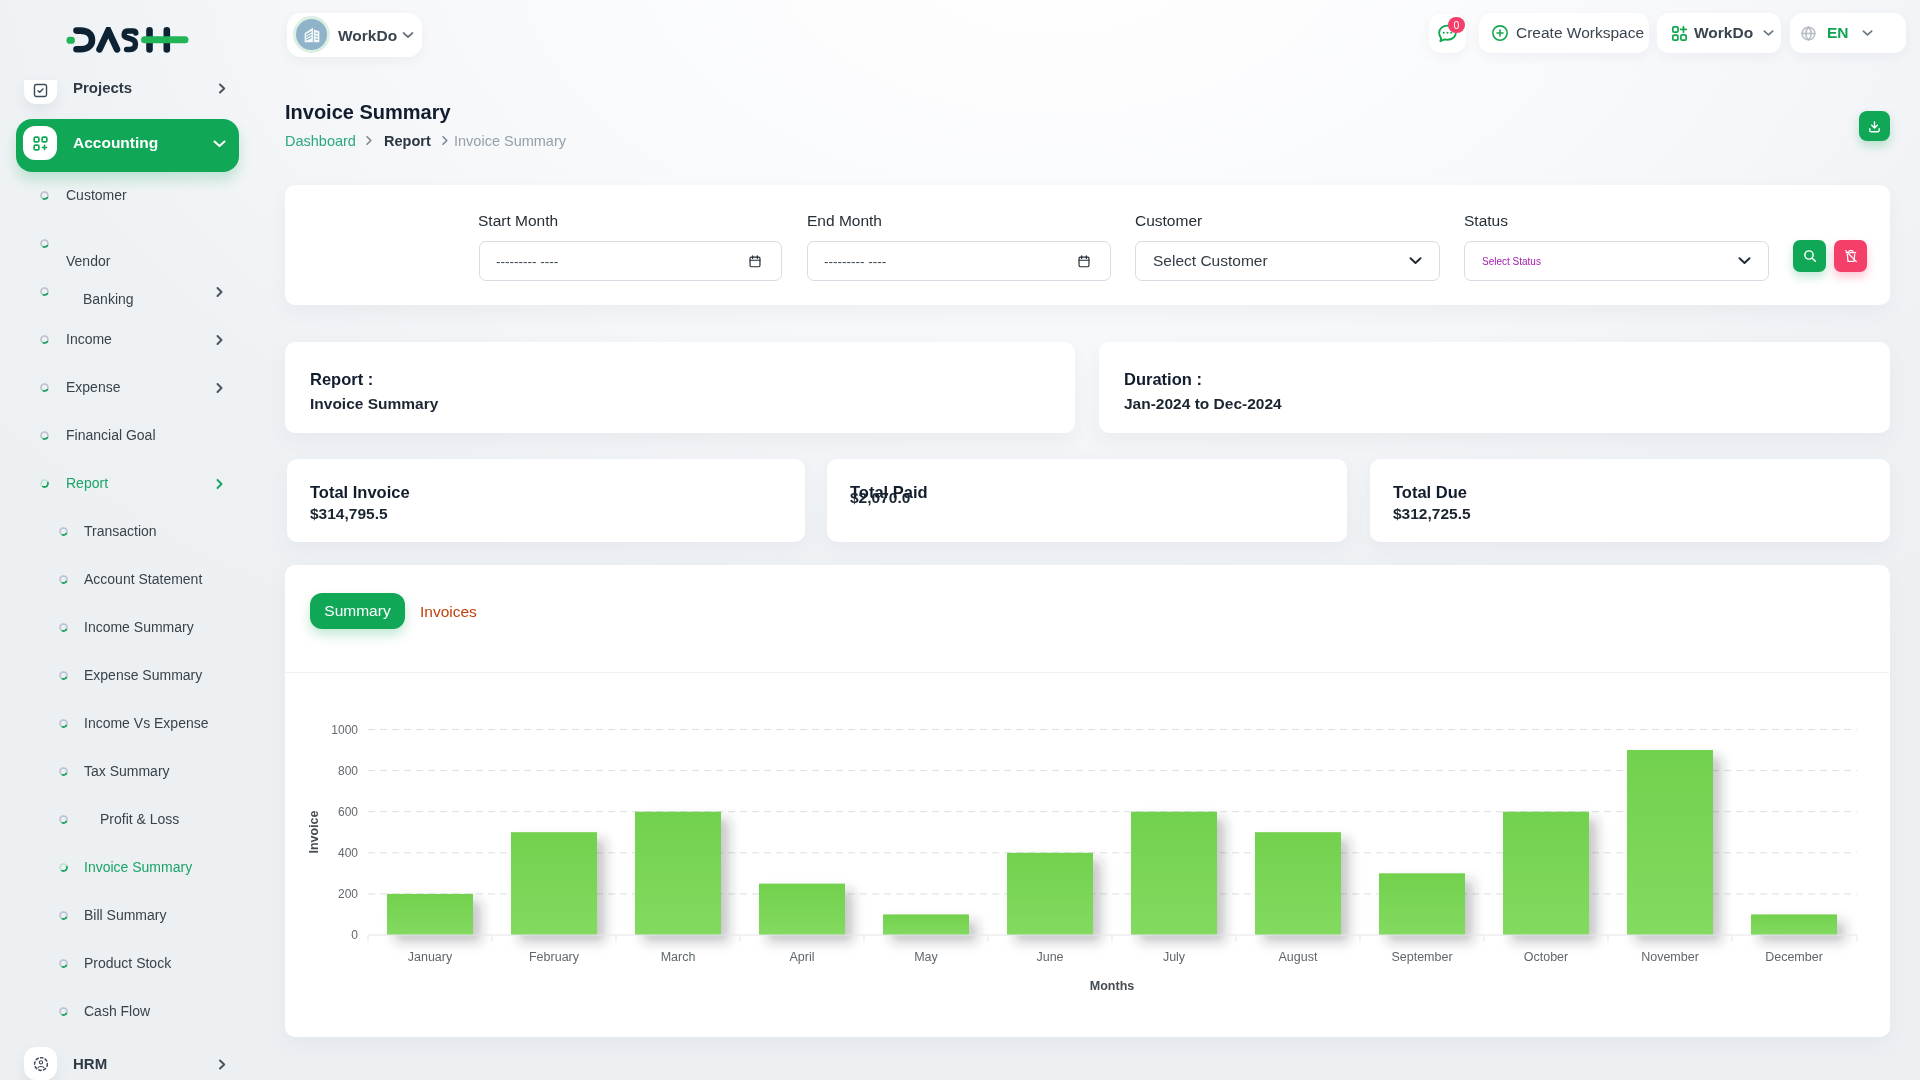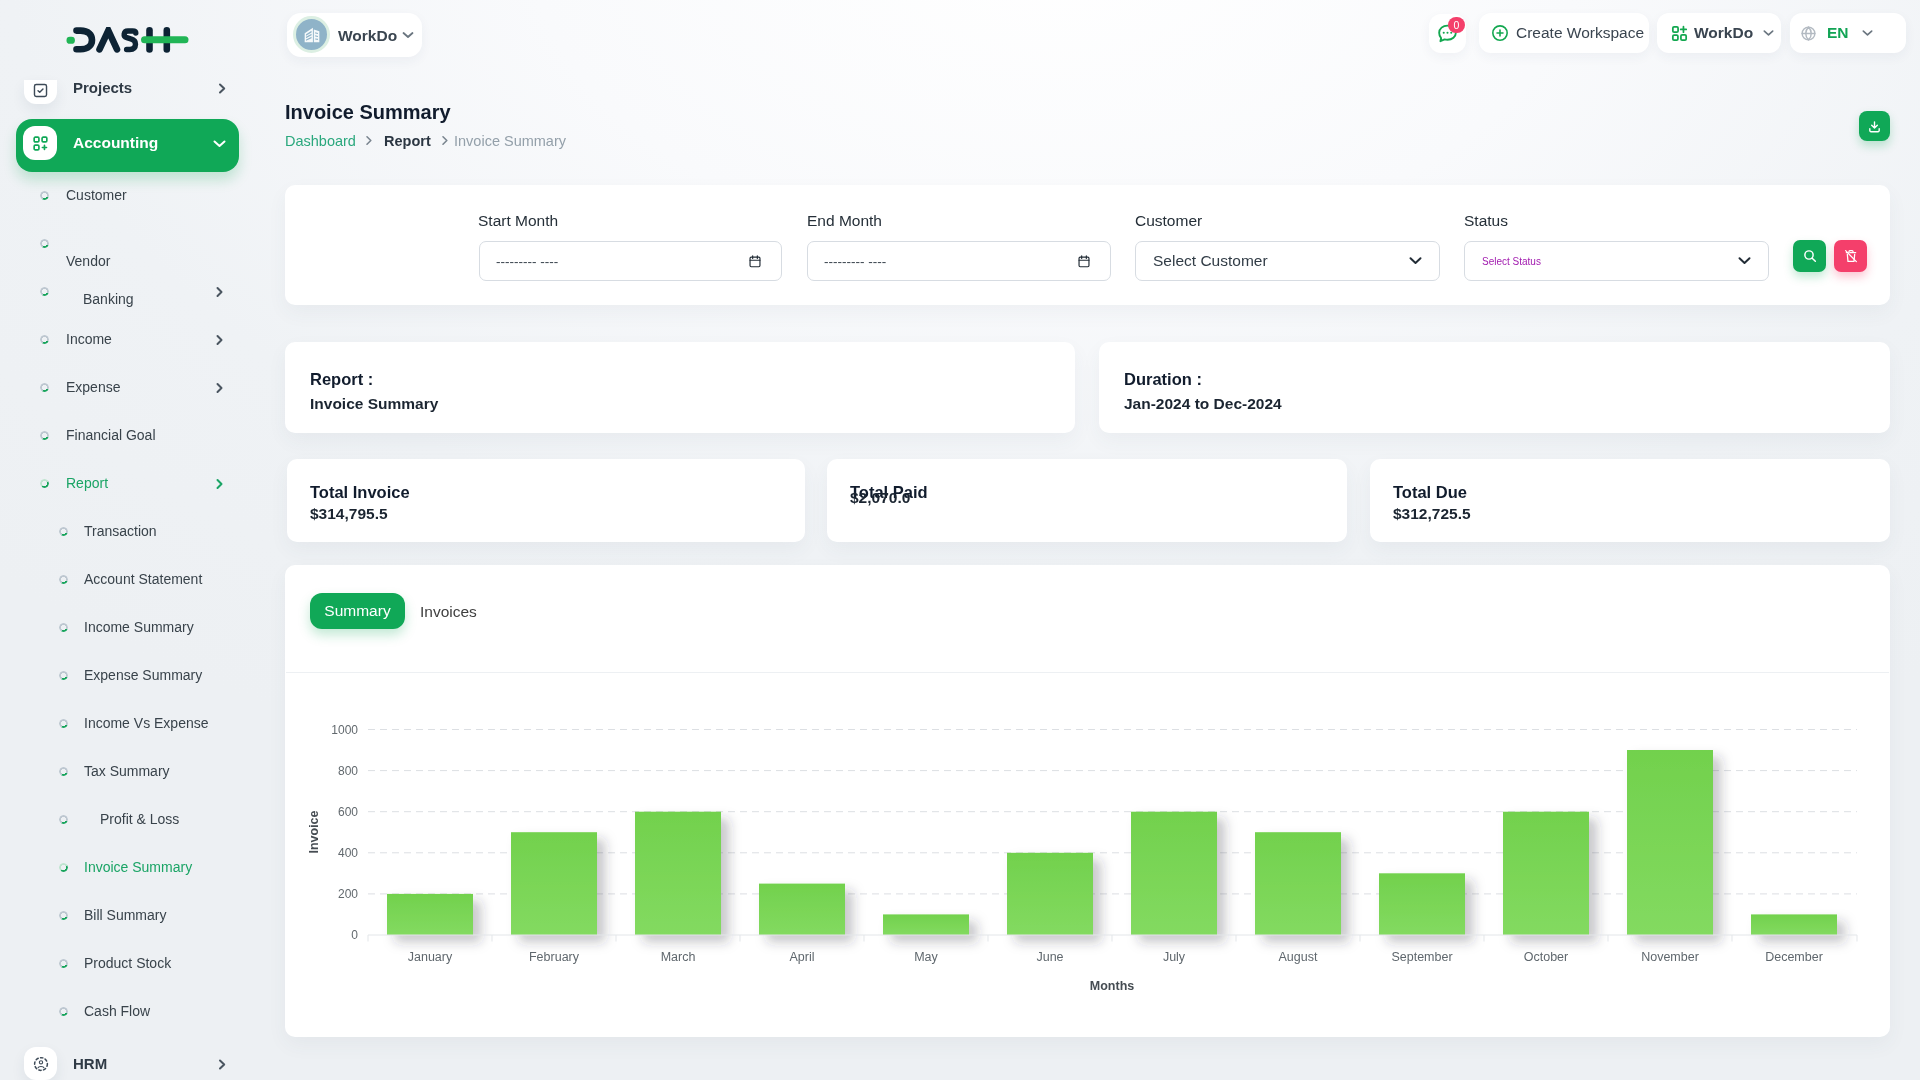"Invoices" div.abs { color: #404040 -> #c2410c }
